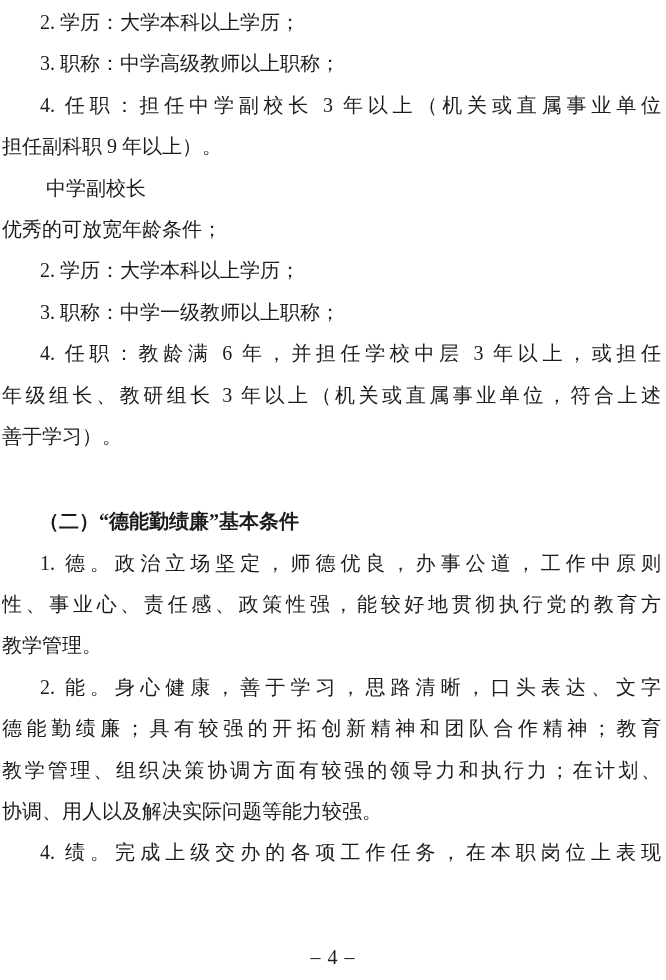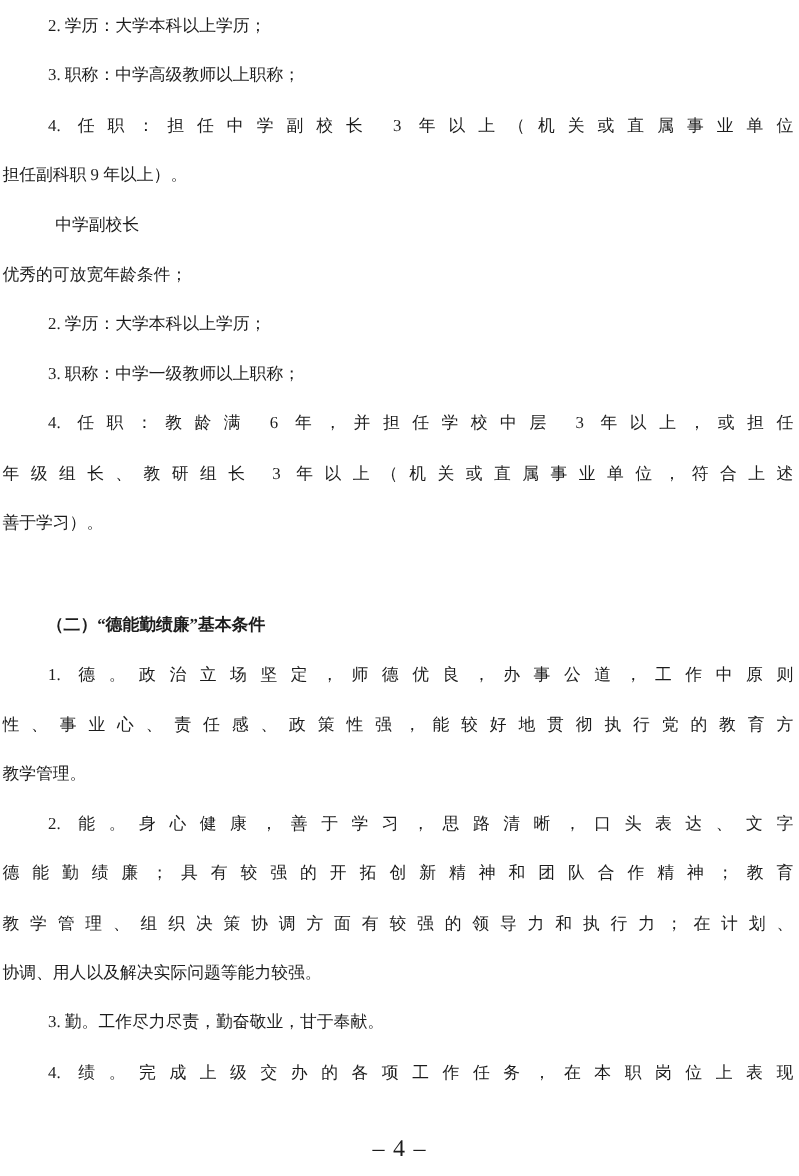"2. 学历：大学本科以上学历；" .ln { font-size: 14px -> 20px }
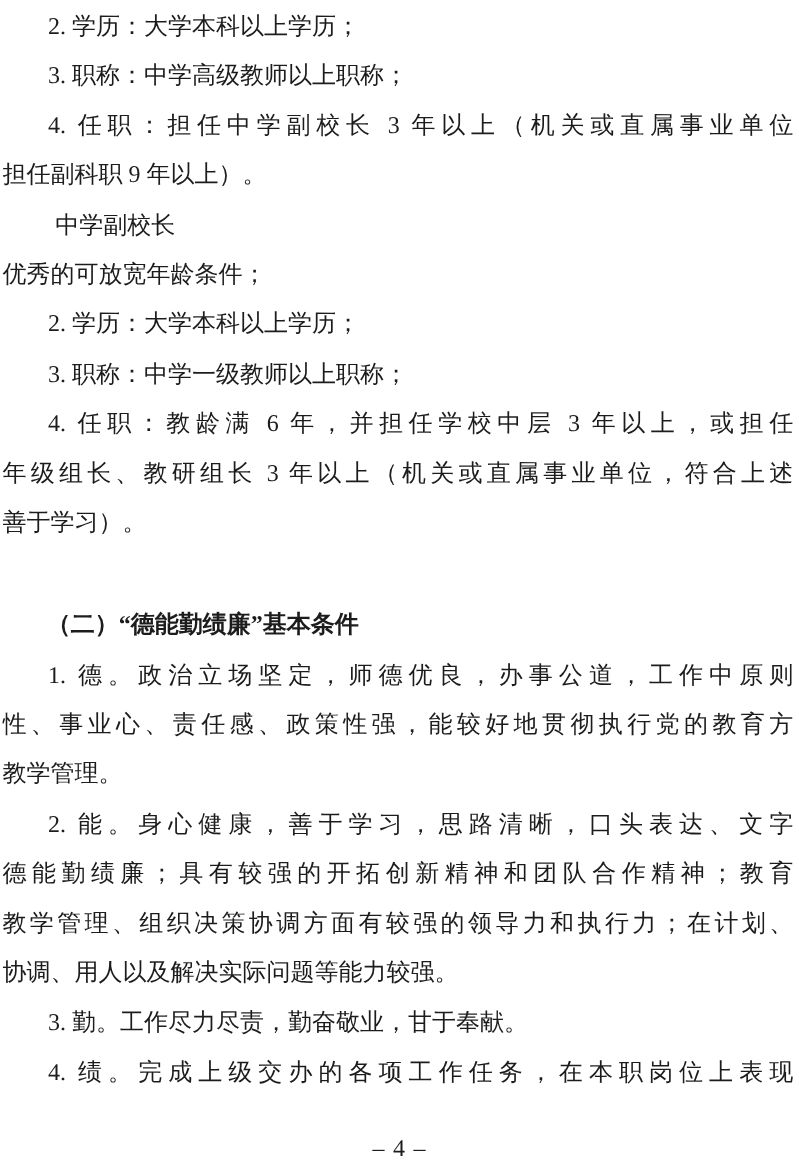"3. 勤。工作尽力尽责，勤奋敬业，甘于奉献。" div.ln { html: <div>3. 勤。工作尽力尽责，勤奋敬业，甘于奉献。</div> -> none }
